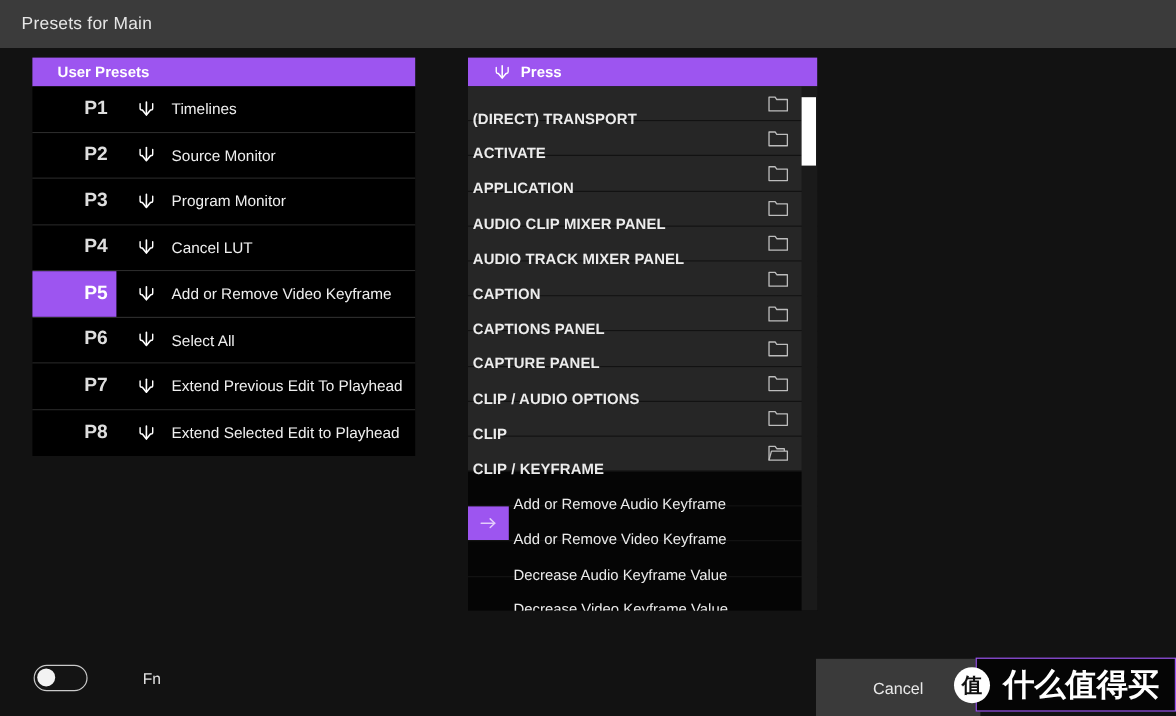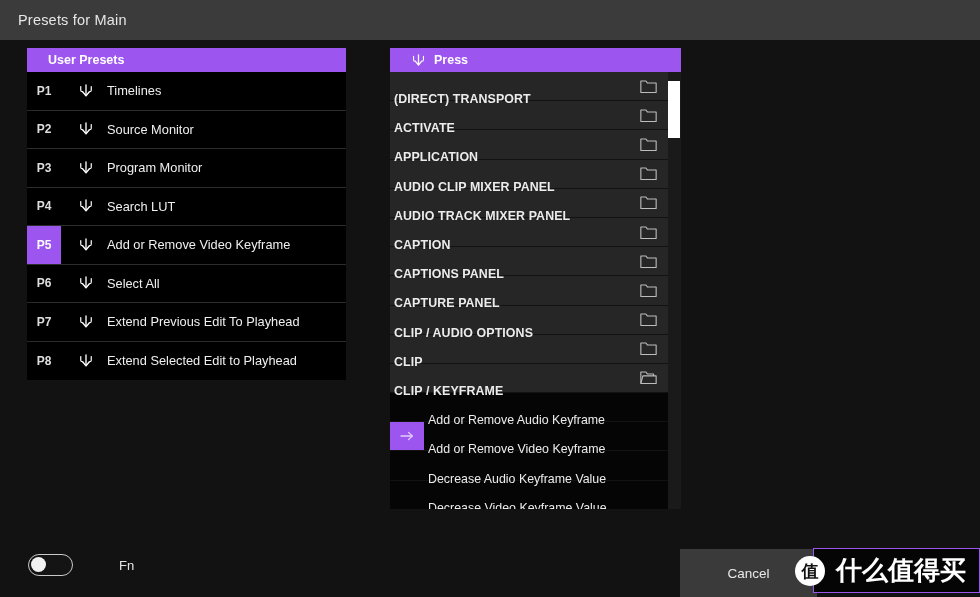"P1" .preset-key { font-size: 12px -> 16px; padding-left: none -> 36px }
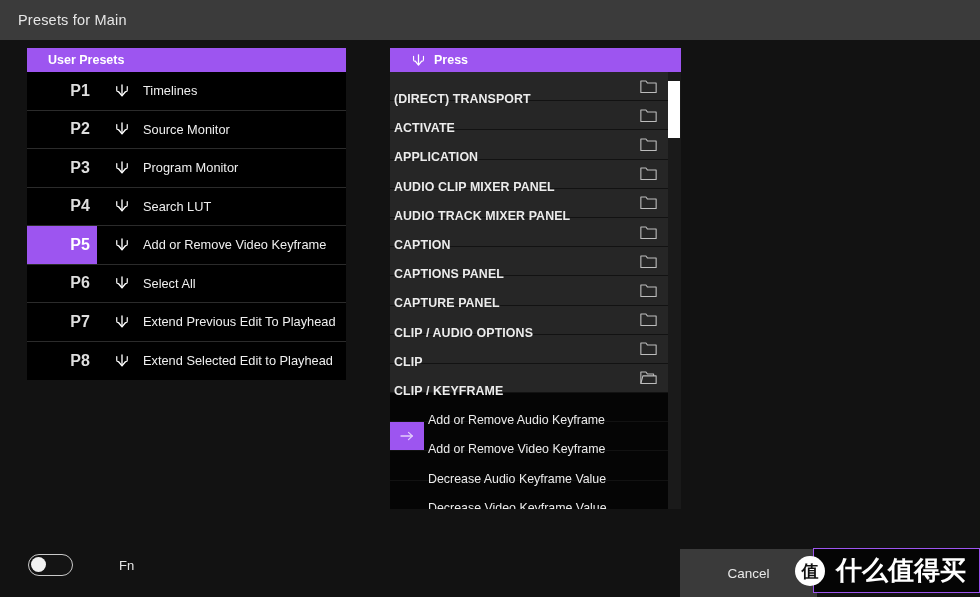"Search LUT" div.preset-label { text: Search -> Cancel }
